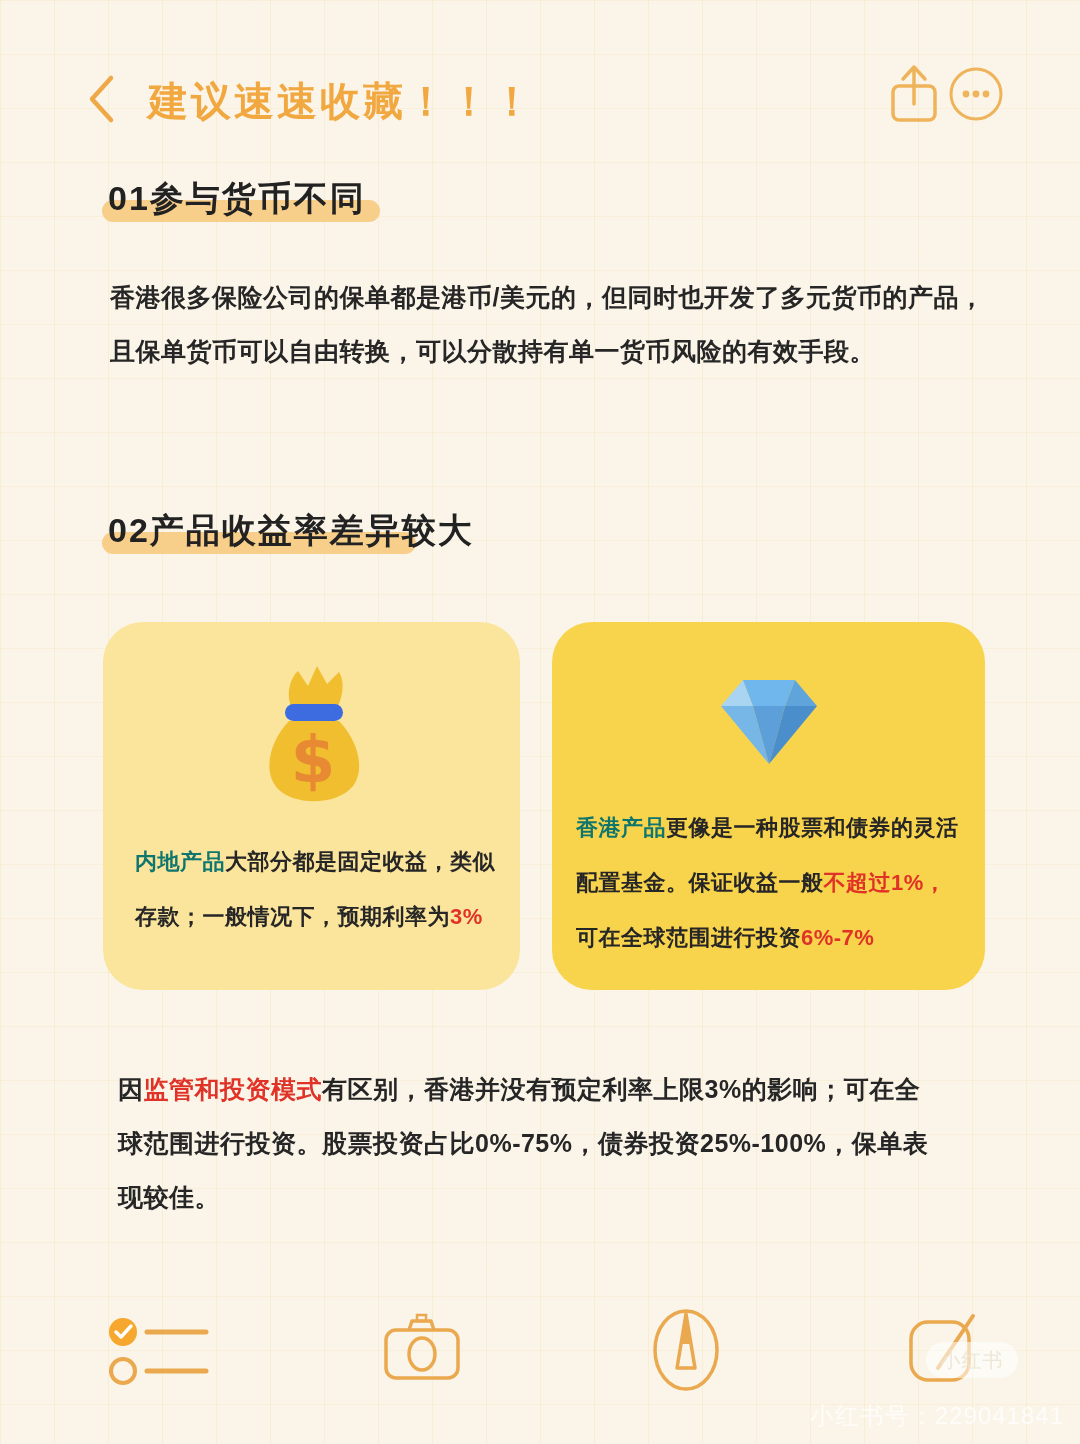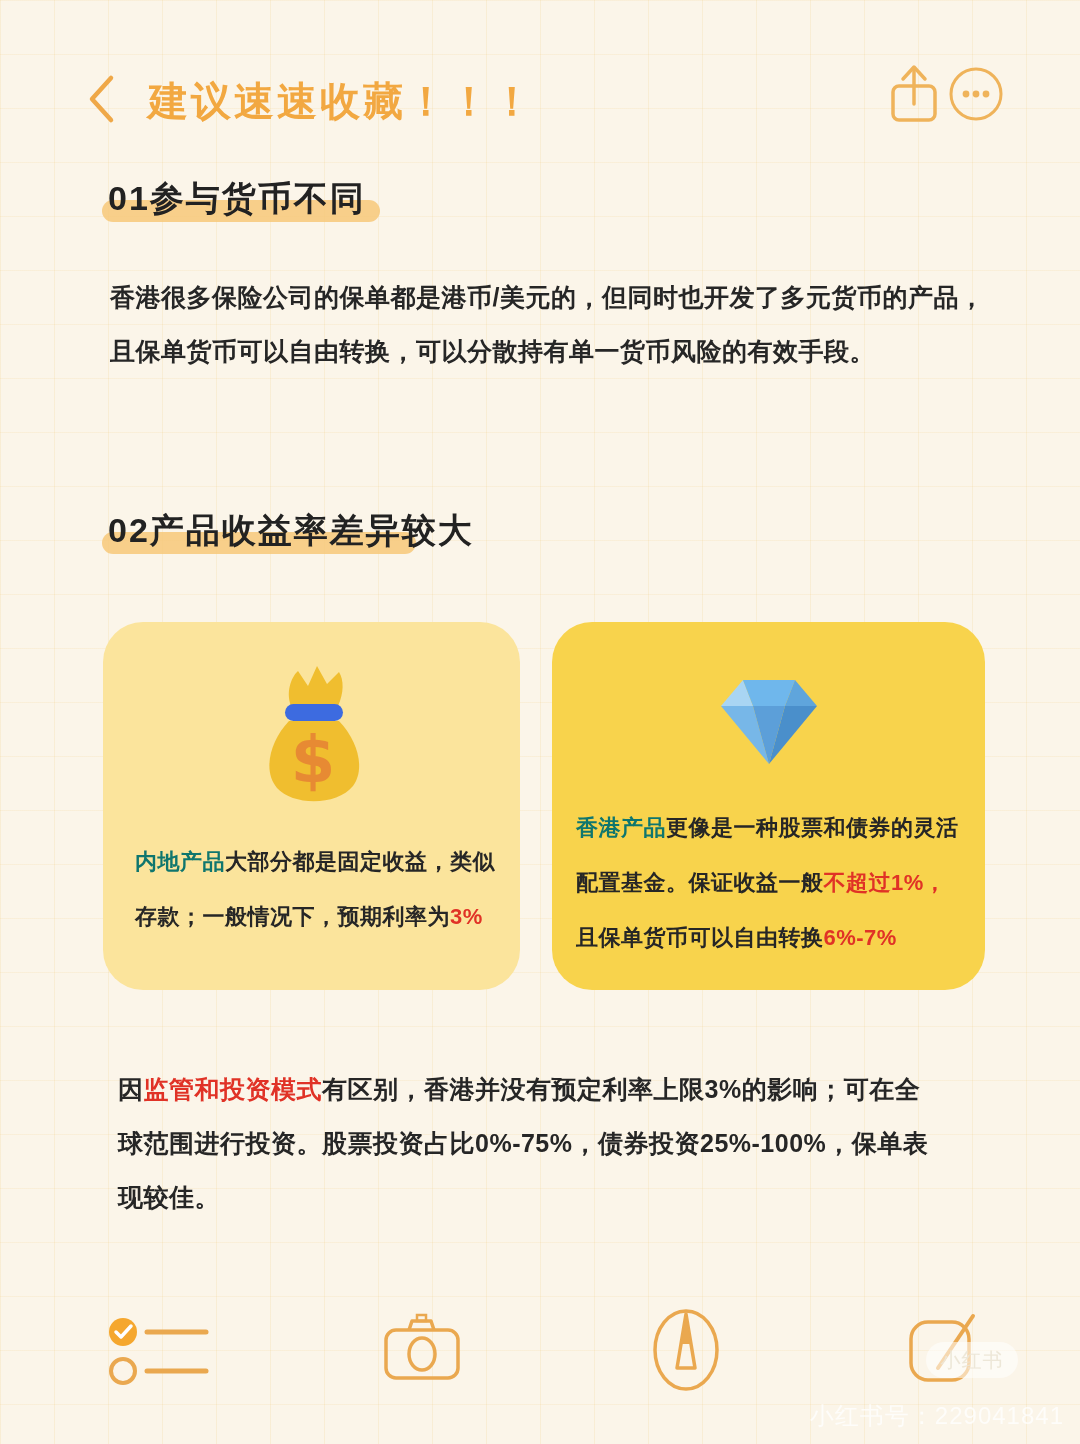"且保单货币可以自由转换" span { text: 且保单货币可以自由转换 -> 可在全球范围进行投资 }
